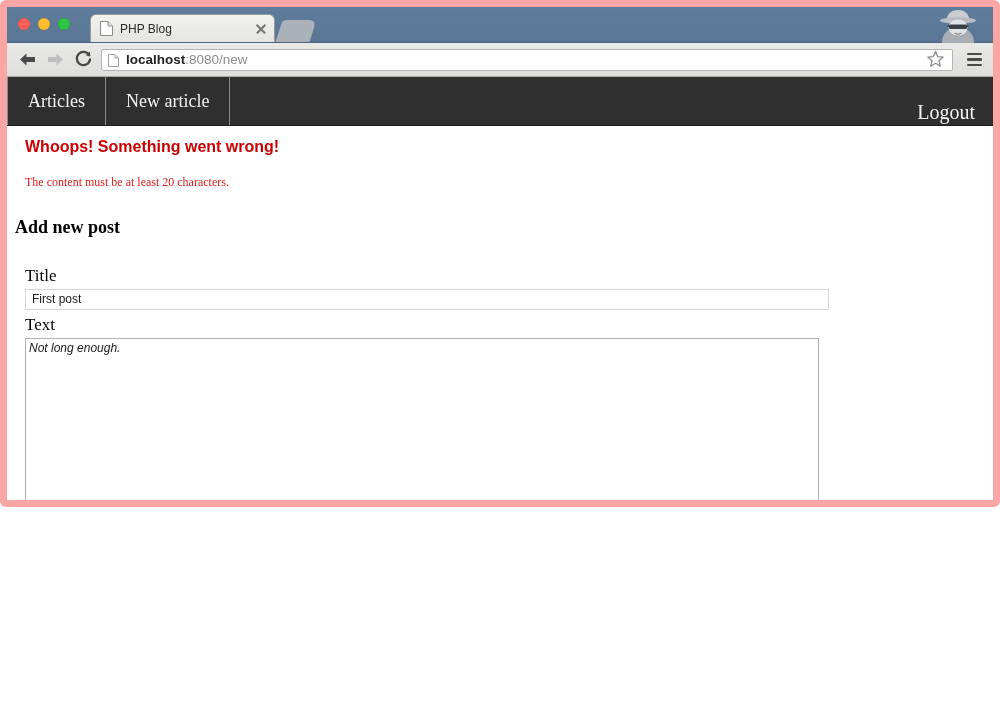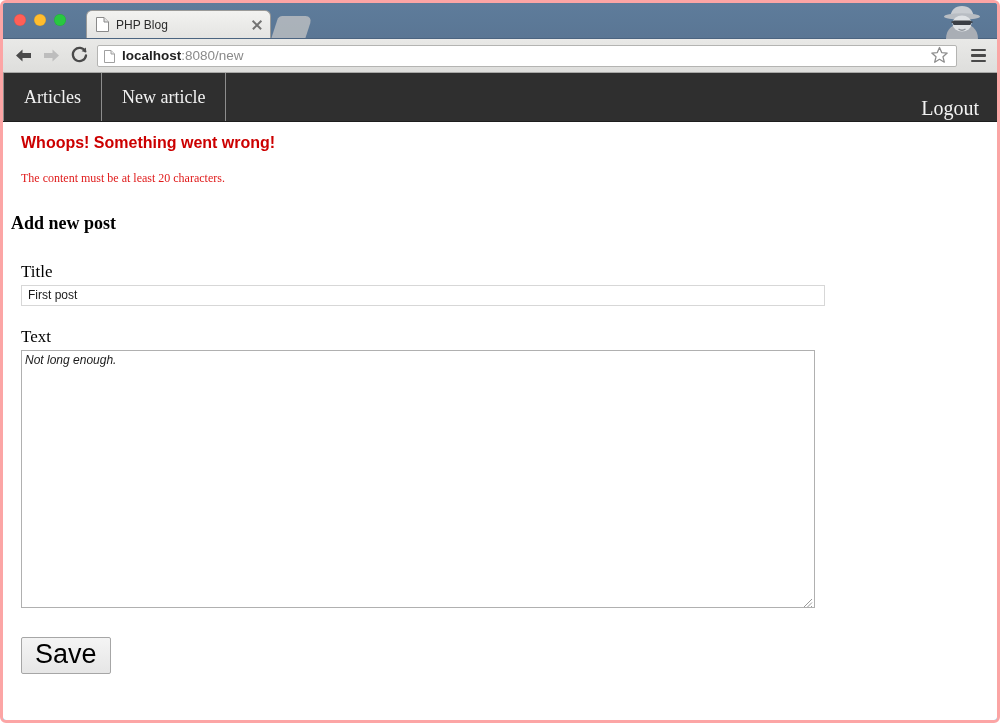"PHP Blog" .browser-window { border: 3px solid #fca5a5 -> 7px solid #fca5a5; height: 723px -> 507px }
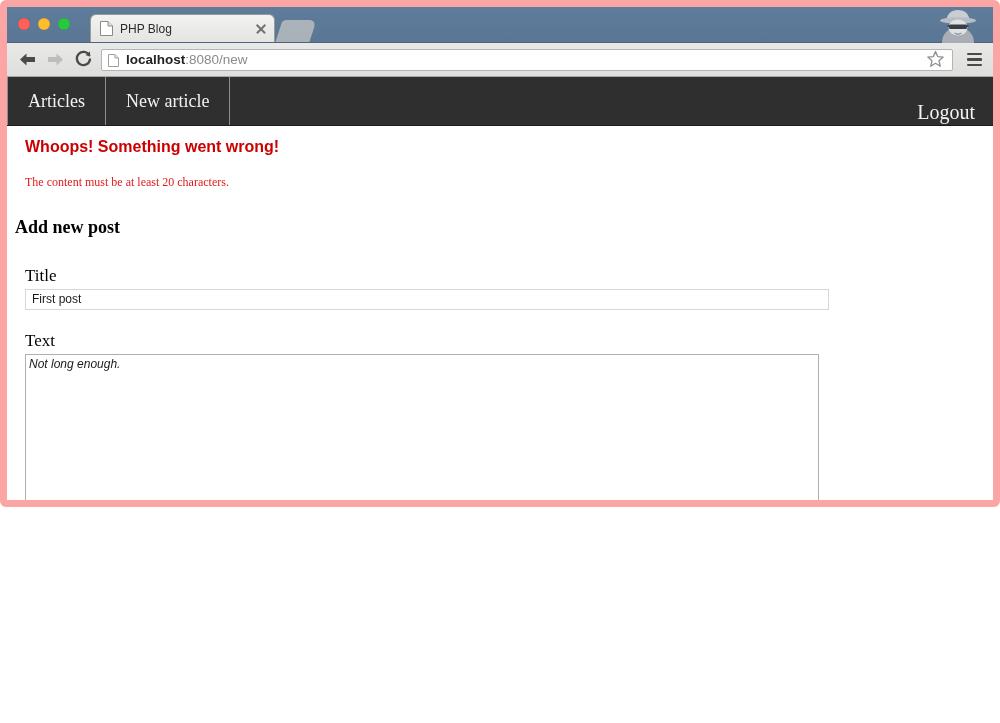"Text" .field-group-text { margin-top: 22px -> 6px }
